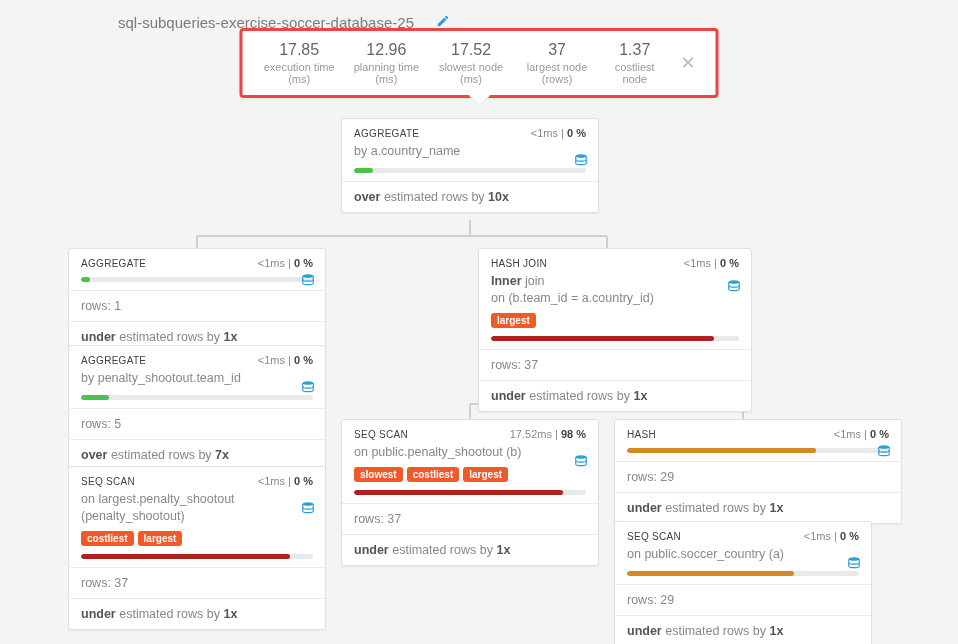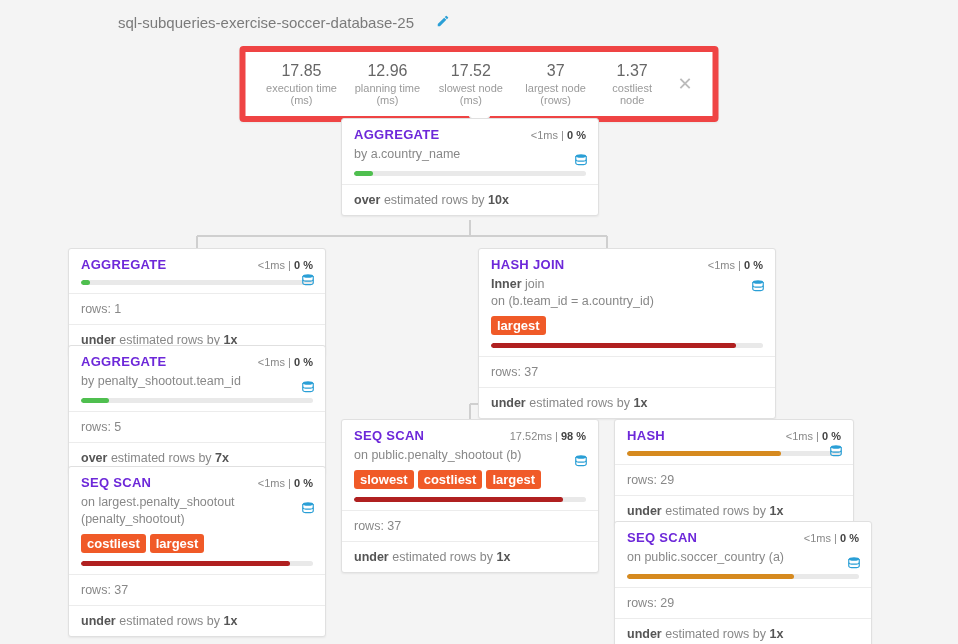"17.85" .stats { border: 6px solid #ef4444 -> 3px solid #ef4444; top: 46px -> 28px }
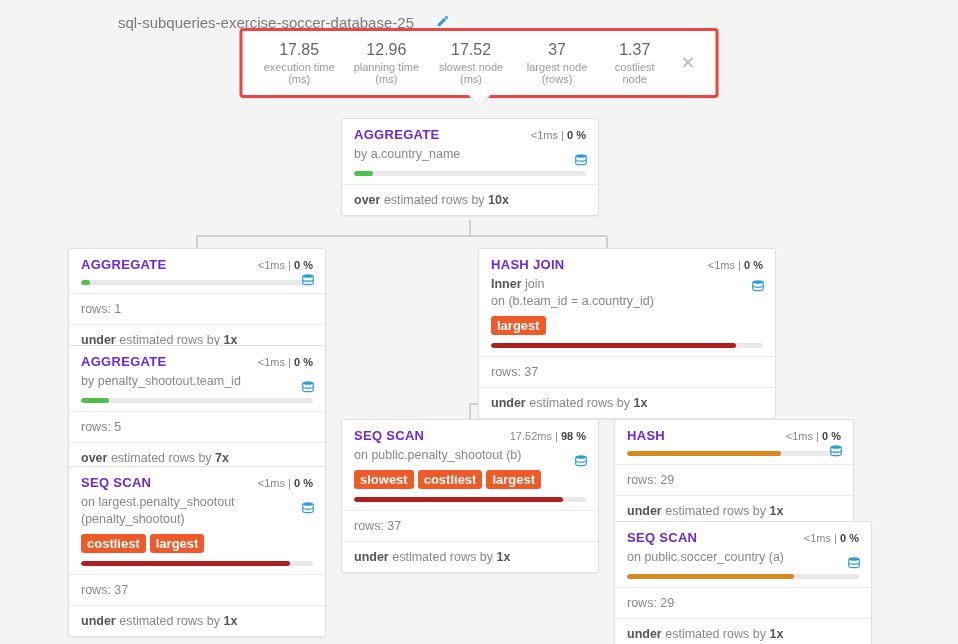"AGGREGATE" .node .op { color: #6d28d9 -> #404040; font-size: 13px -> 10px; font-weight: 700 -> 400 }
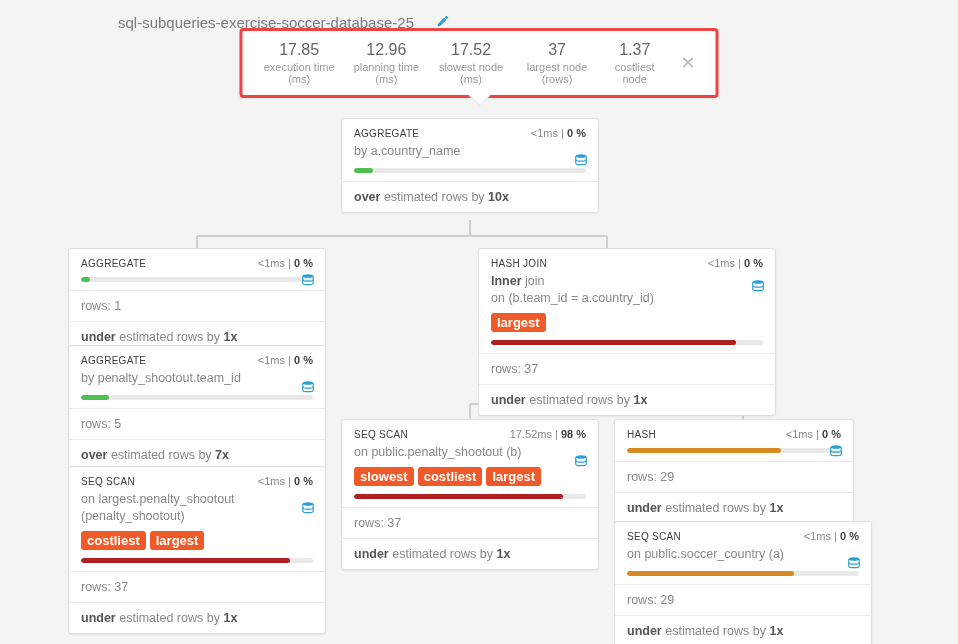"HASH JOIN" .n2 { width: 298px -> 274px }
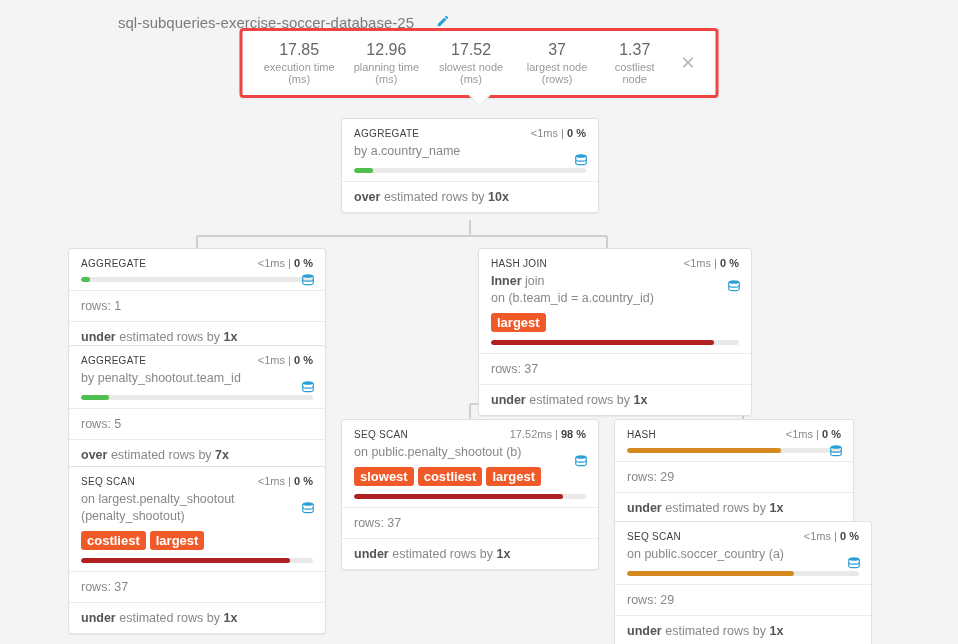"largest" .tag { font-size: 13px -> 10px }
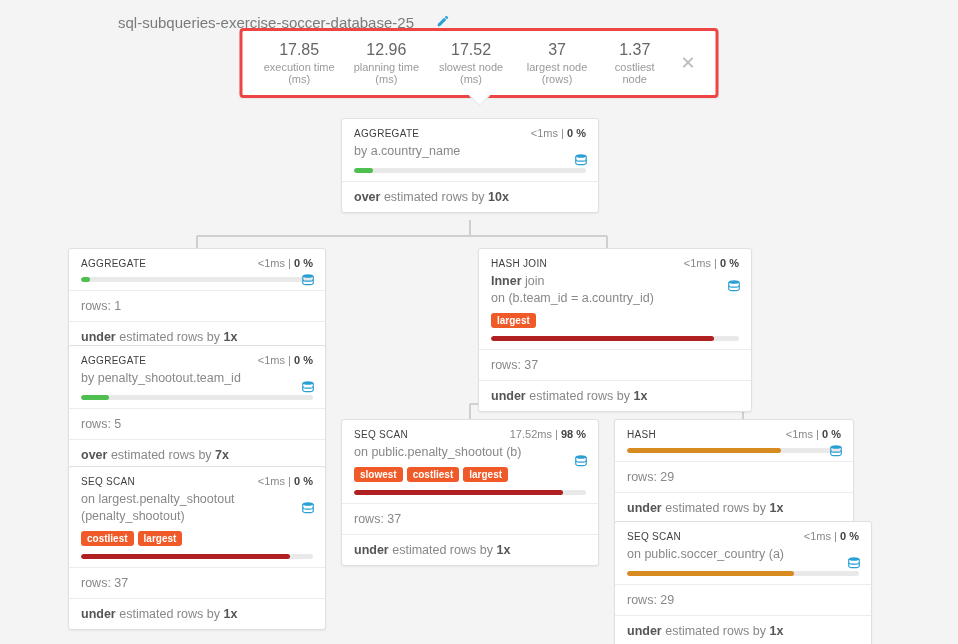"HASH" .n5 { width: 240px -> 288px }
